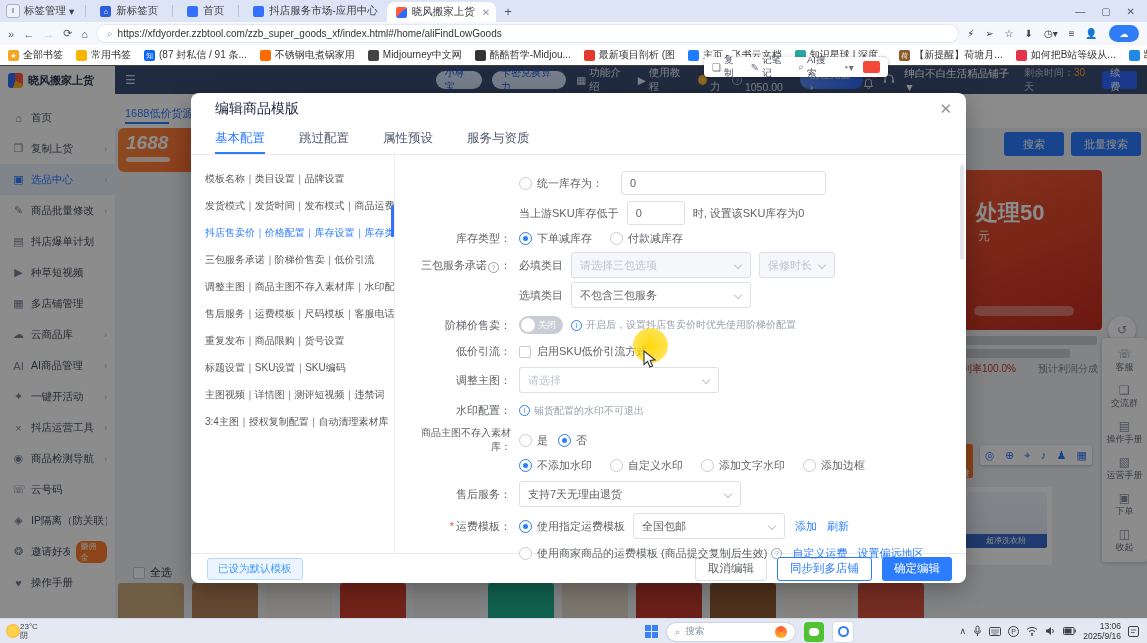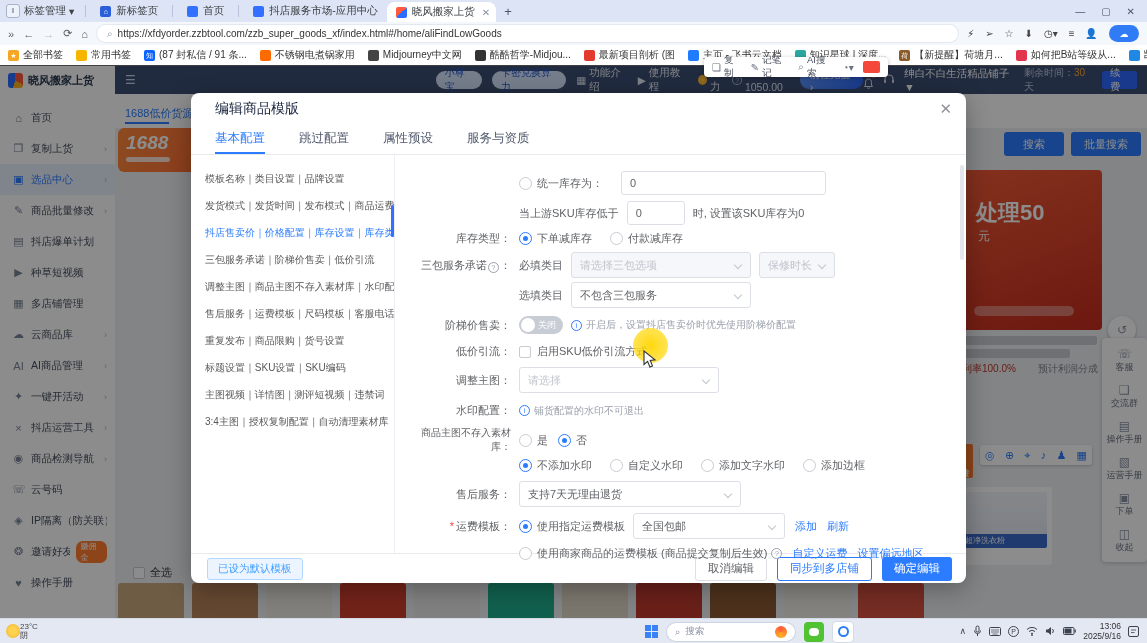"超净洗衣粉" .pimg .lbl { text-align: left -> center }
